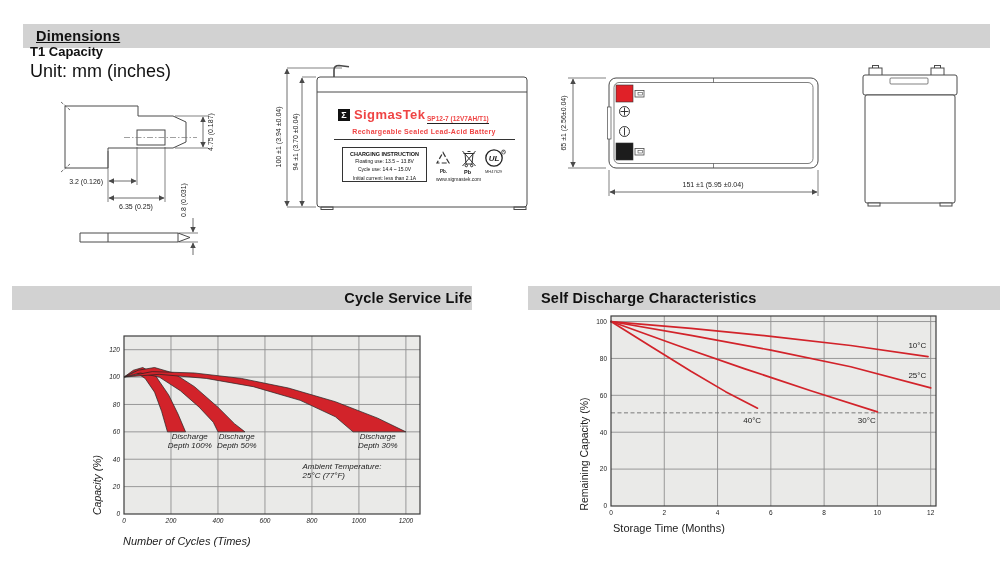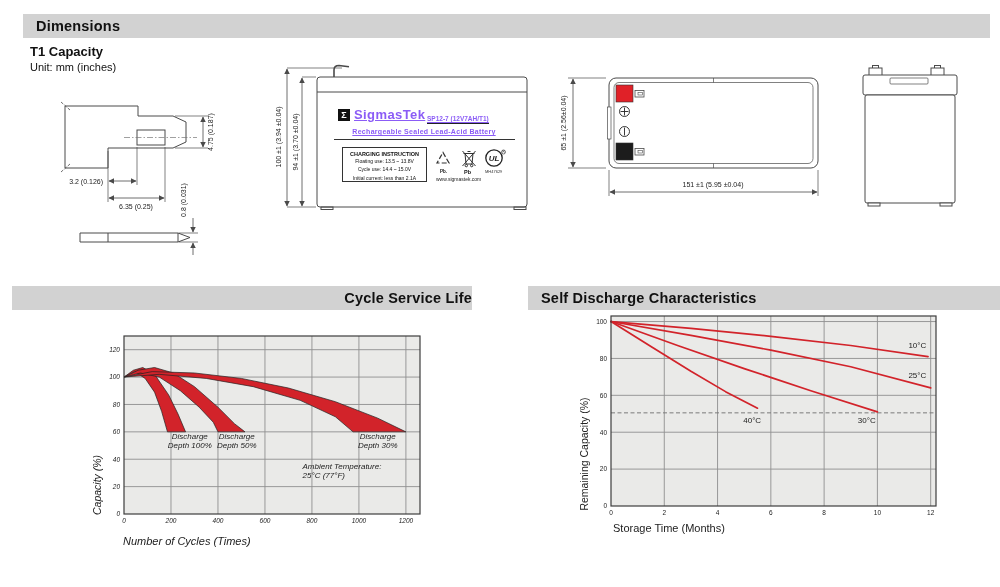"Dimensions" div.section-bar { text-decoration: none -> underline; top: 14px -> 24px }
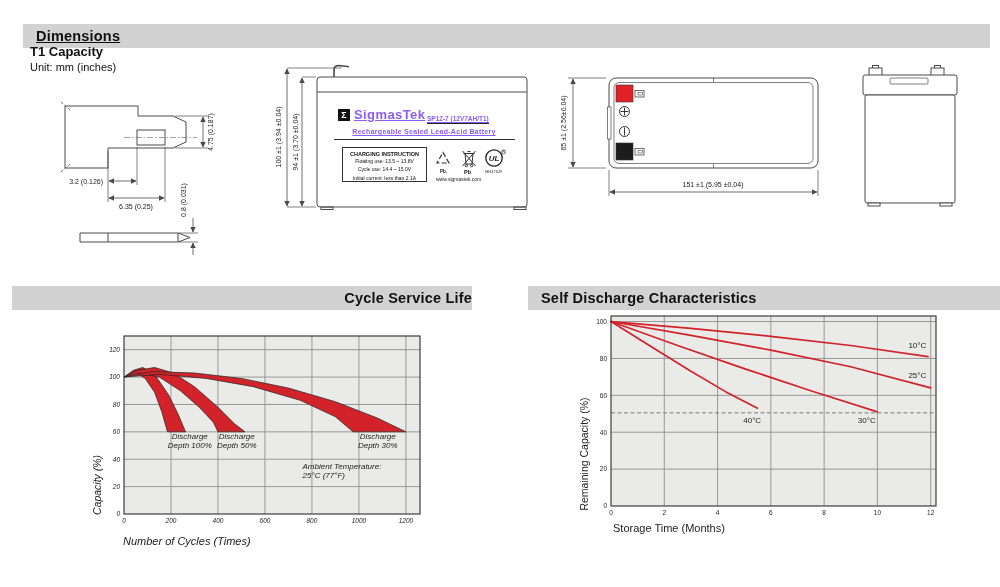"Unit: mm (inches)" .unitnote { font-size: 11px -> 18px }
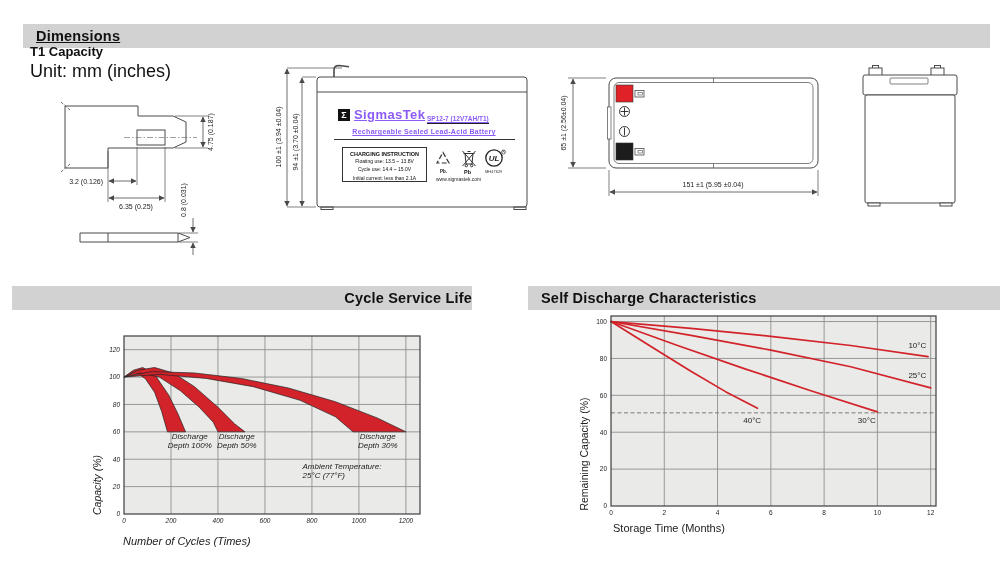"SigmasTek" .lbl { color: #8b5cf6 -> #ef4444; text-decoration: underline -> none }
